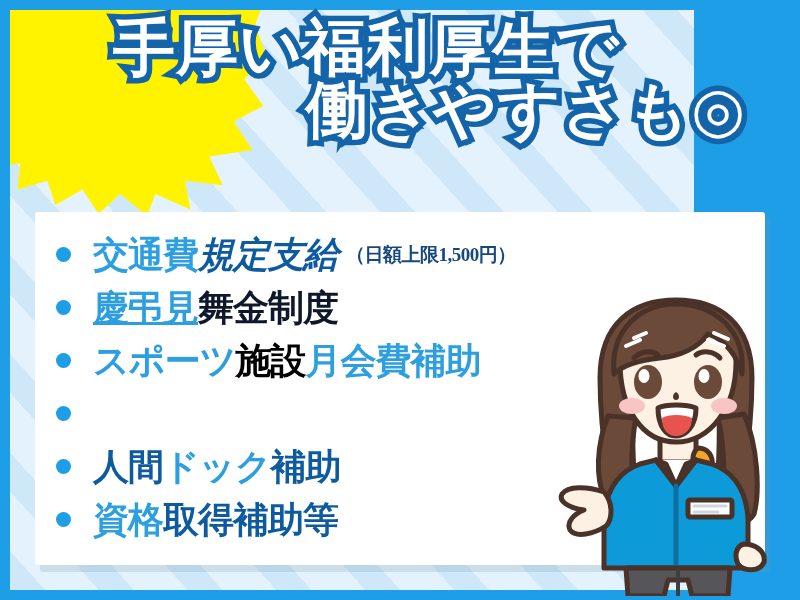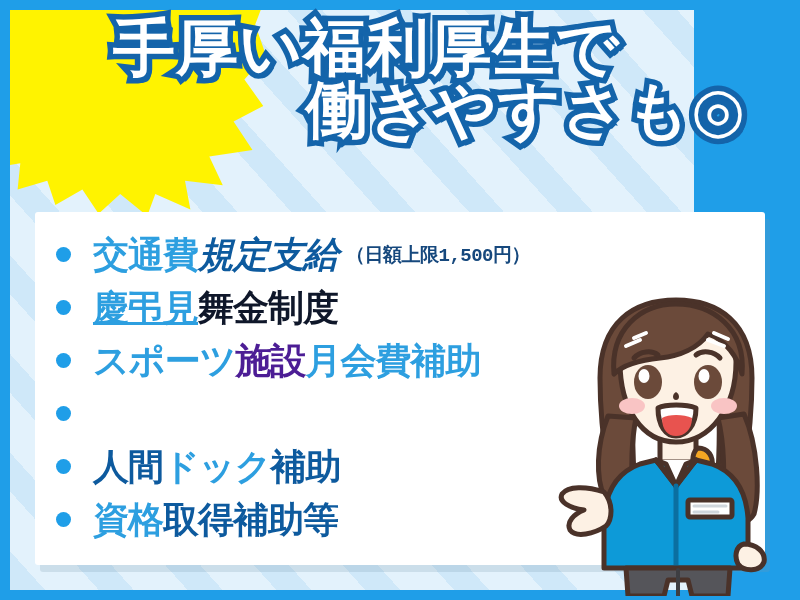"（日額上限1,500円）" .note { font-family: Liberation Mono, monospace -> Liberation Serif, serif }
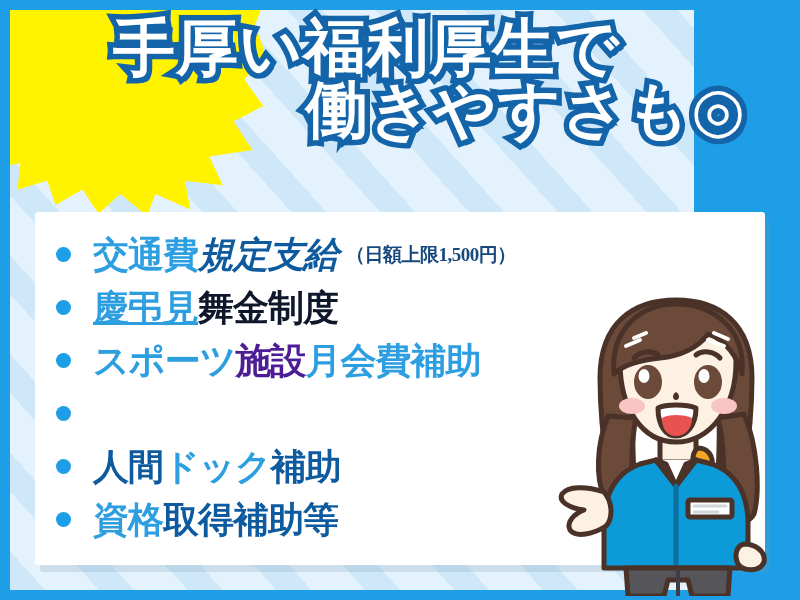"施設" span.seg-dark { color: #4c1d95 -> #000000 }
